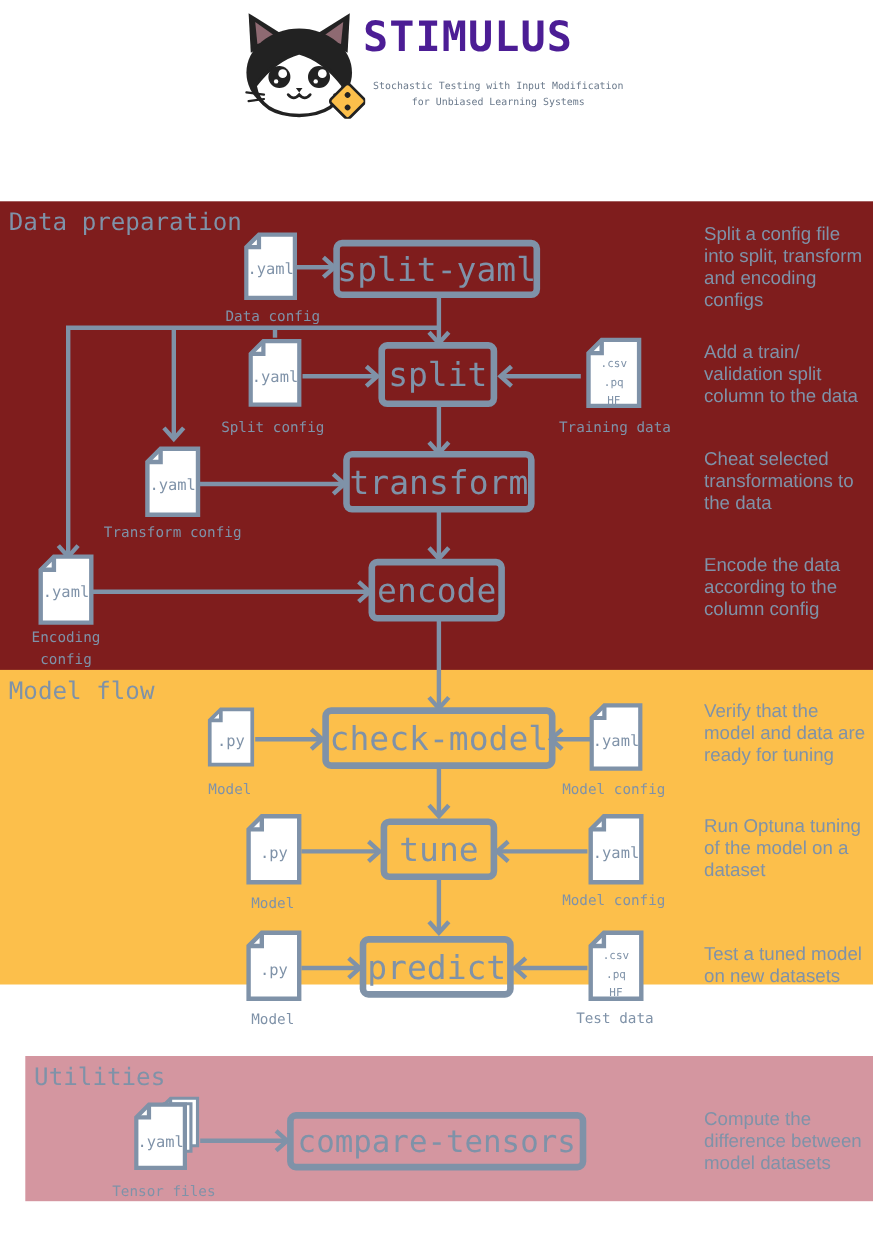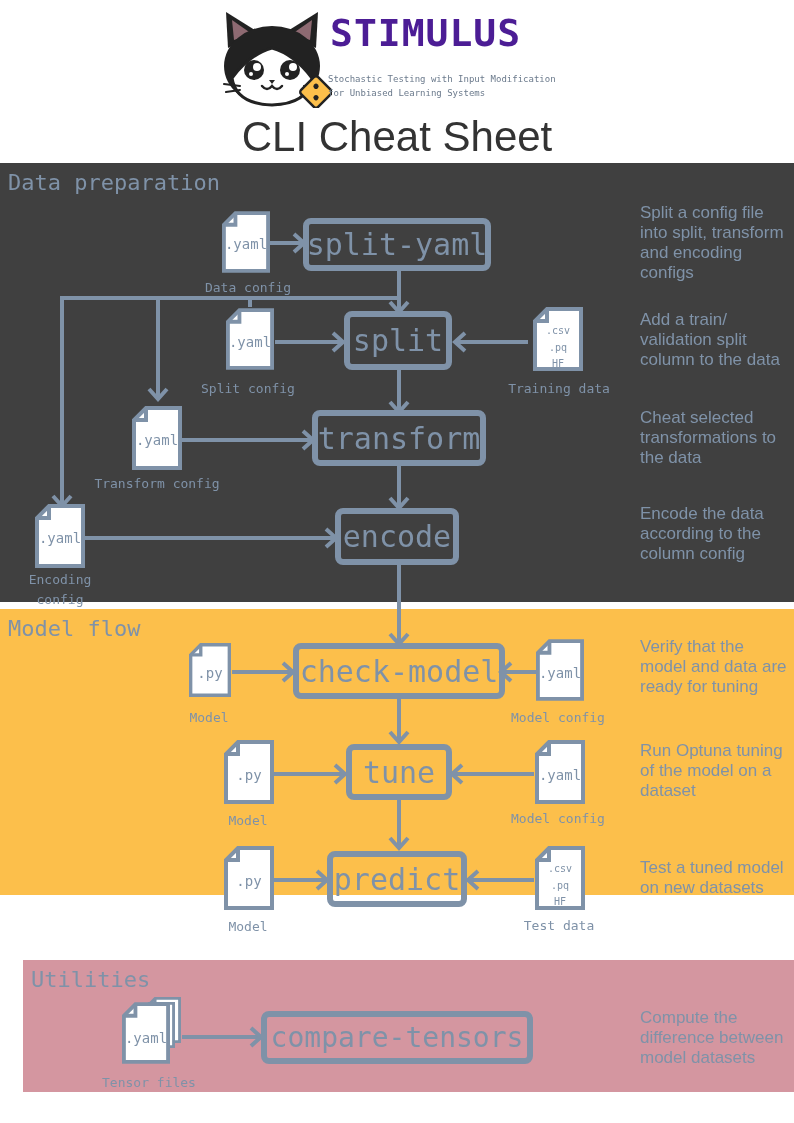"Stochastic Testing with Input" .brand-tag { text-align: none -> center }
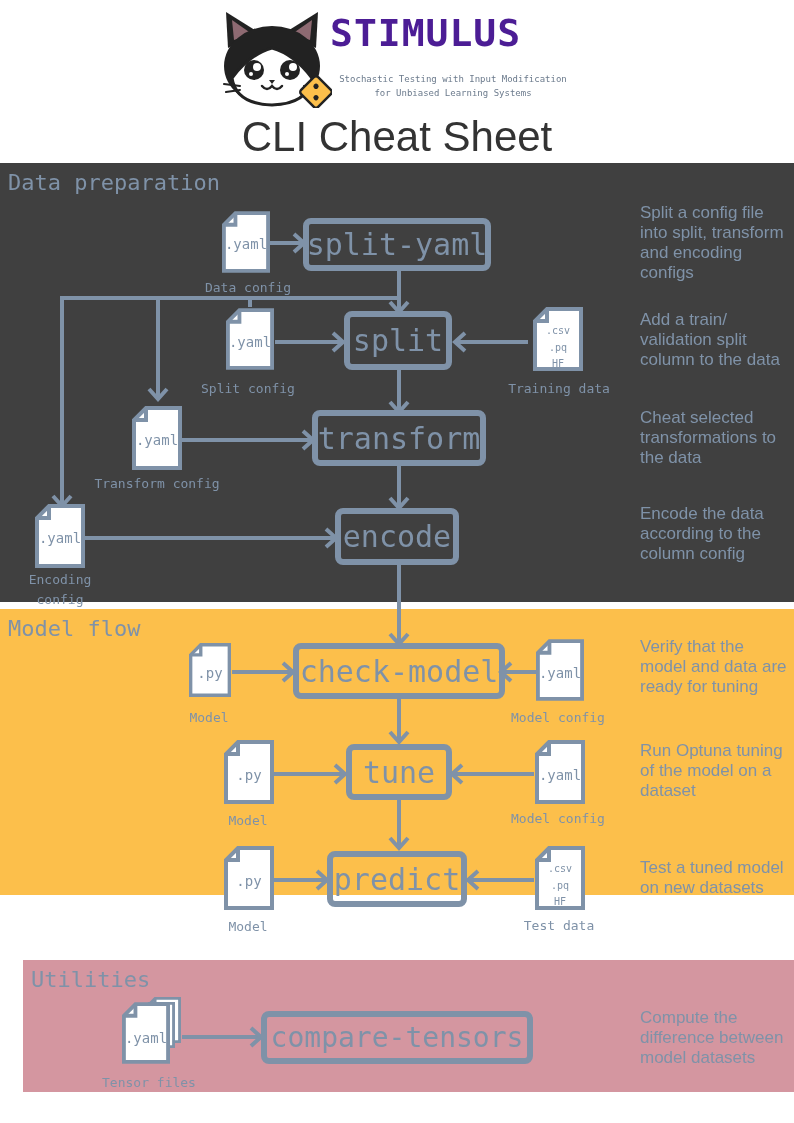"CLI Cheat Sheet" div.page-title { html: <div>CLI Cheat Sheet</div> -> none }
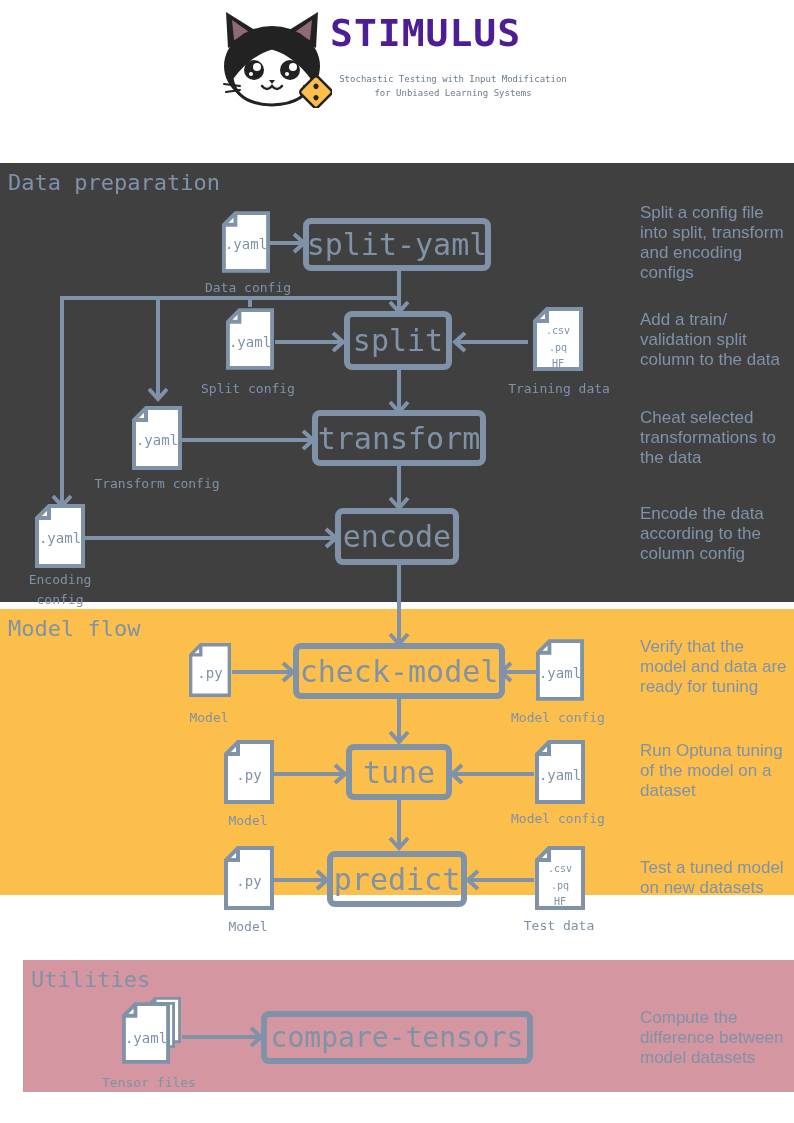"Data preparation" .sec-data { background: #404040 -> #7f1d1d; top: 163px -> 183px }
